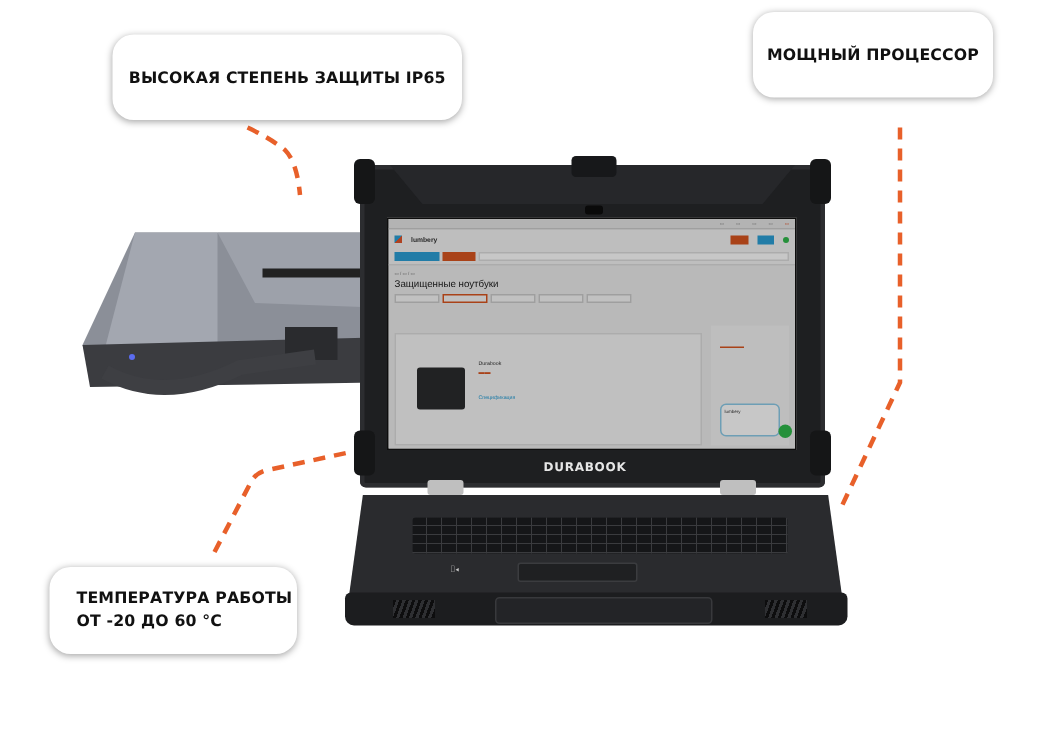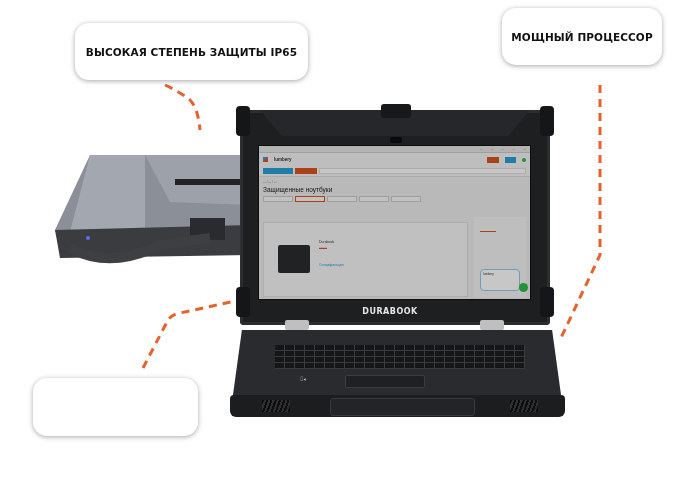"ТЕМПЕРАТУРА РАБОТЫ" div { html: none -> <div>ТЕМПЕРАТУРА РАБОТЫ</div> }
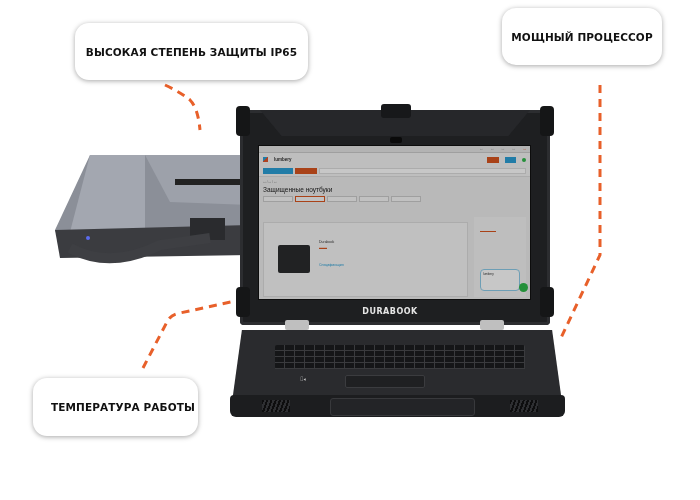"ОТ -20 ДО 60 °C" div { html: none -> <div>ОТ -20 ДО 60 °C</div> }
